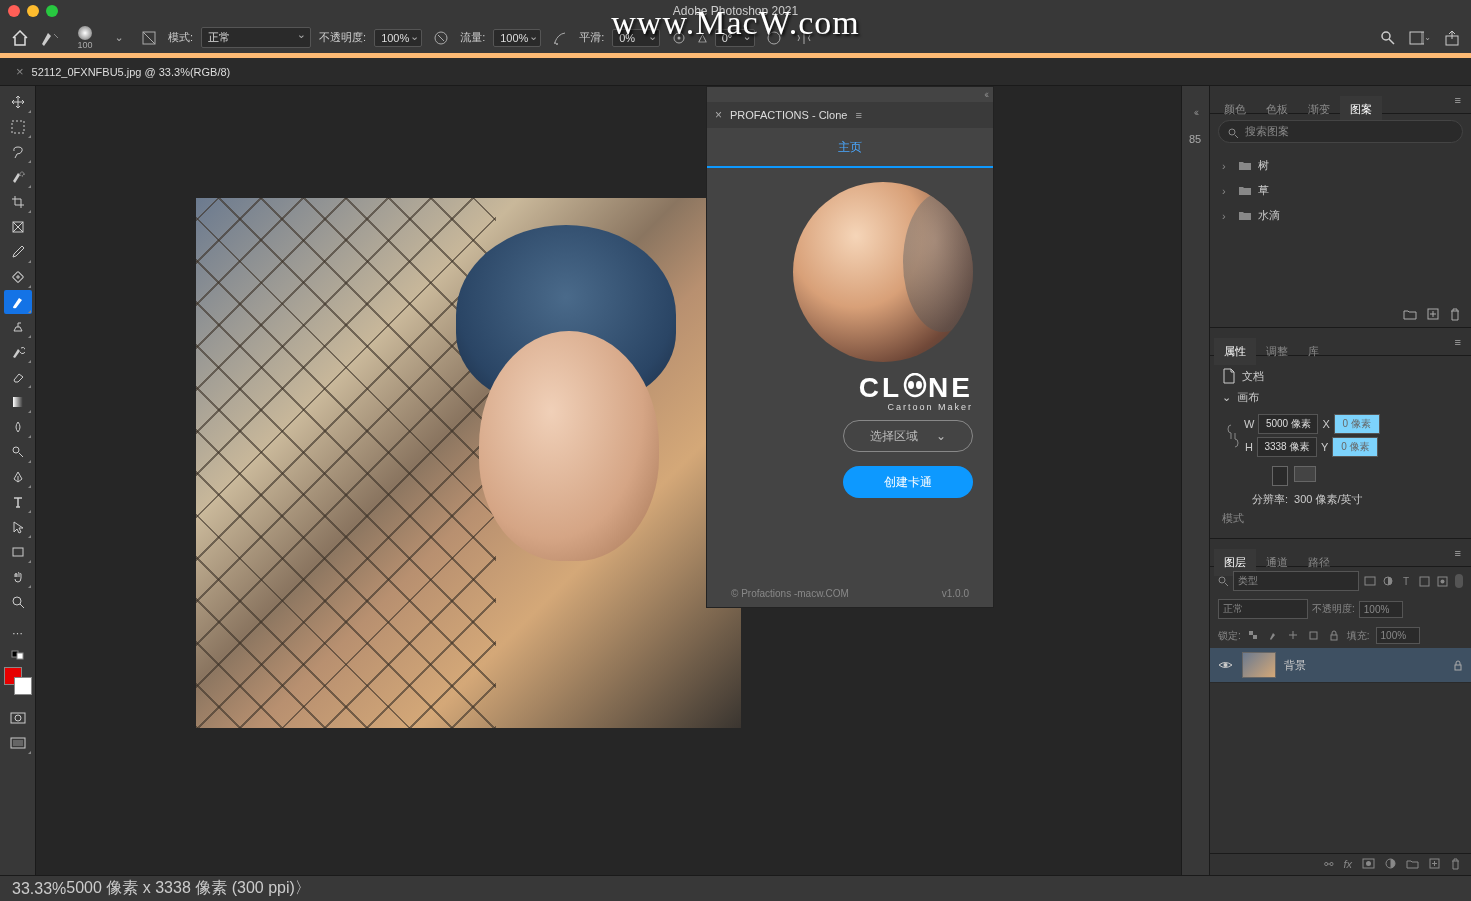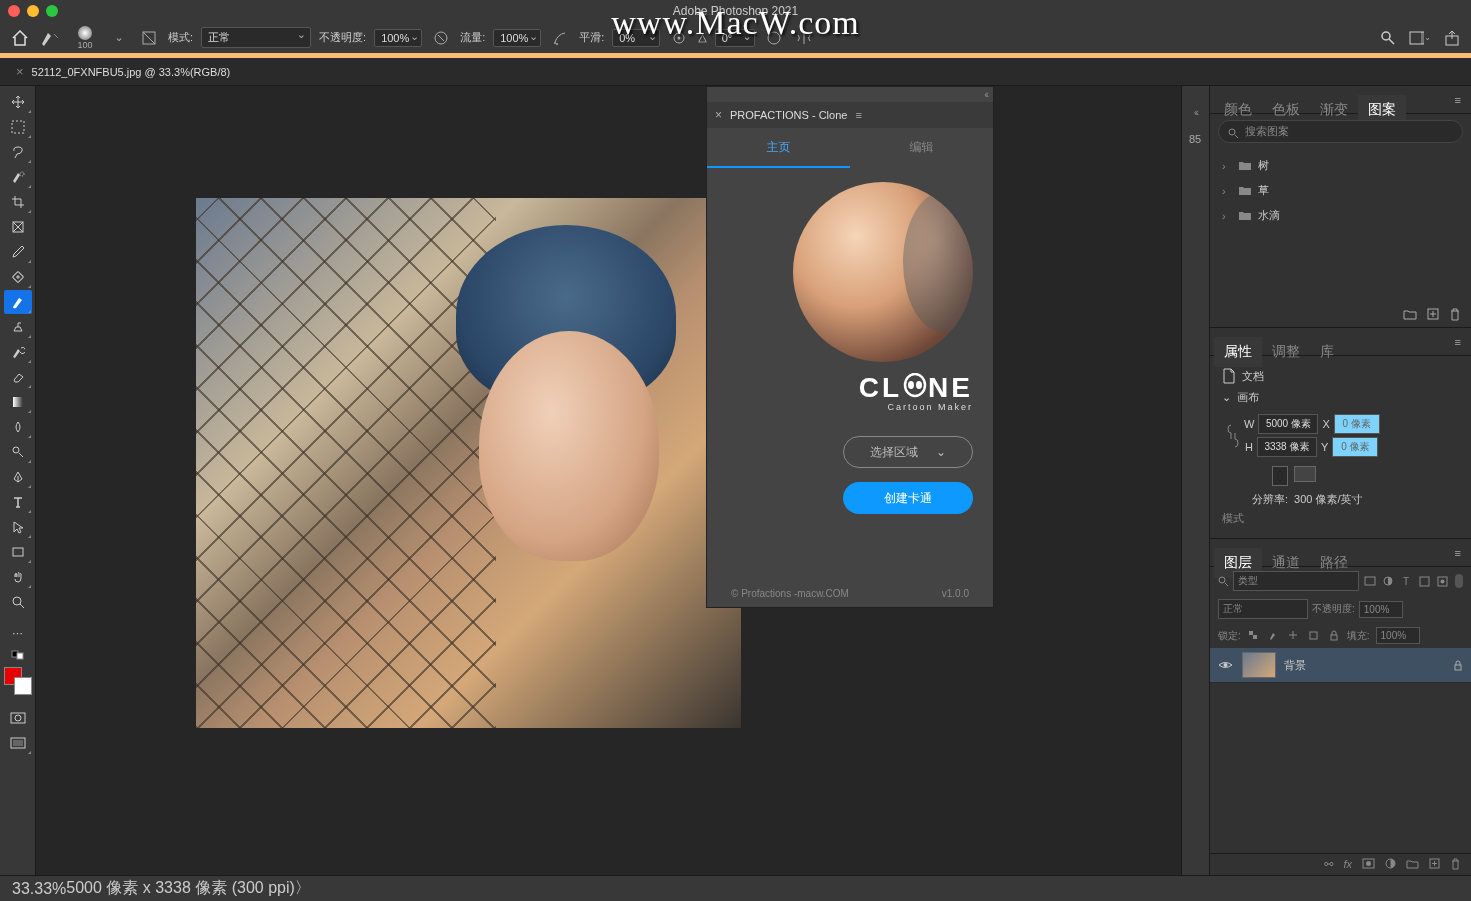"颜色" .ptab { font-size: 14px -> 11px }
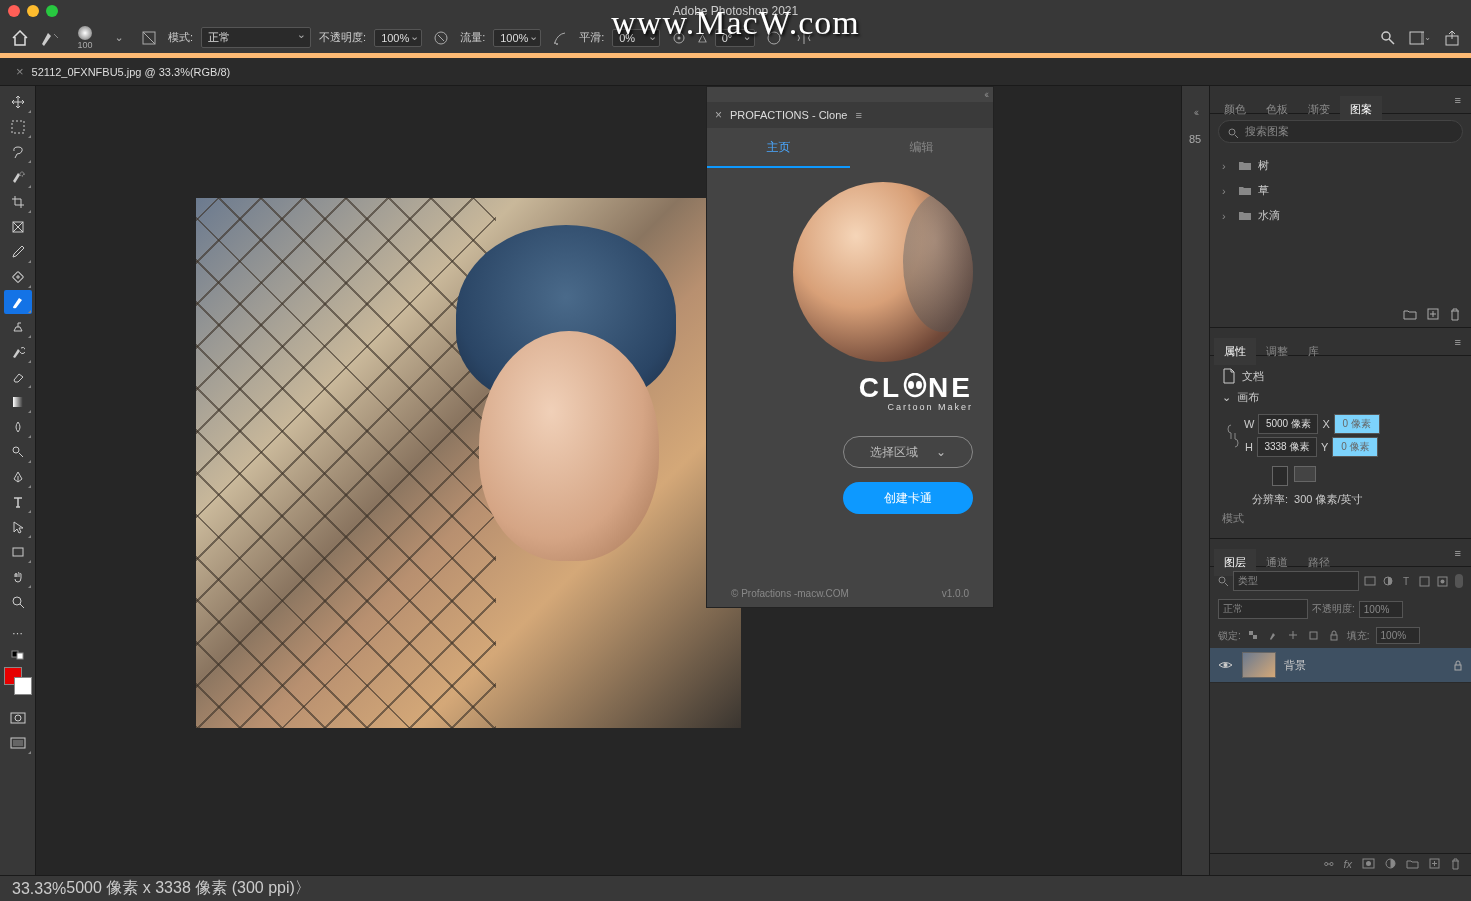"编辑" div.plugtab { html: <div>编辑</div> -> none }
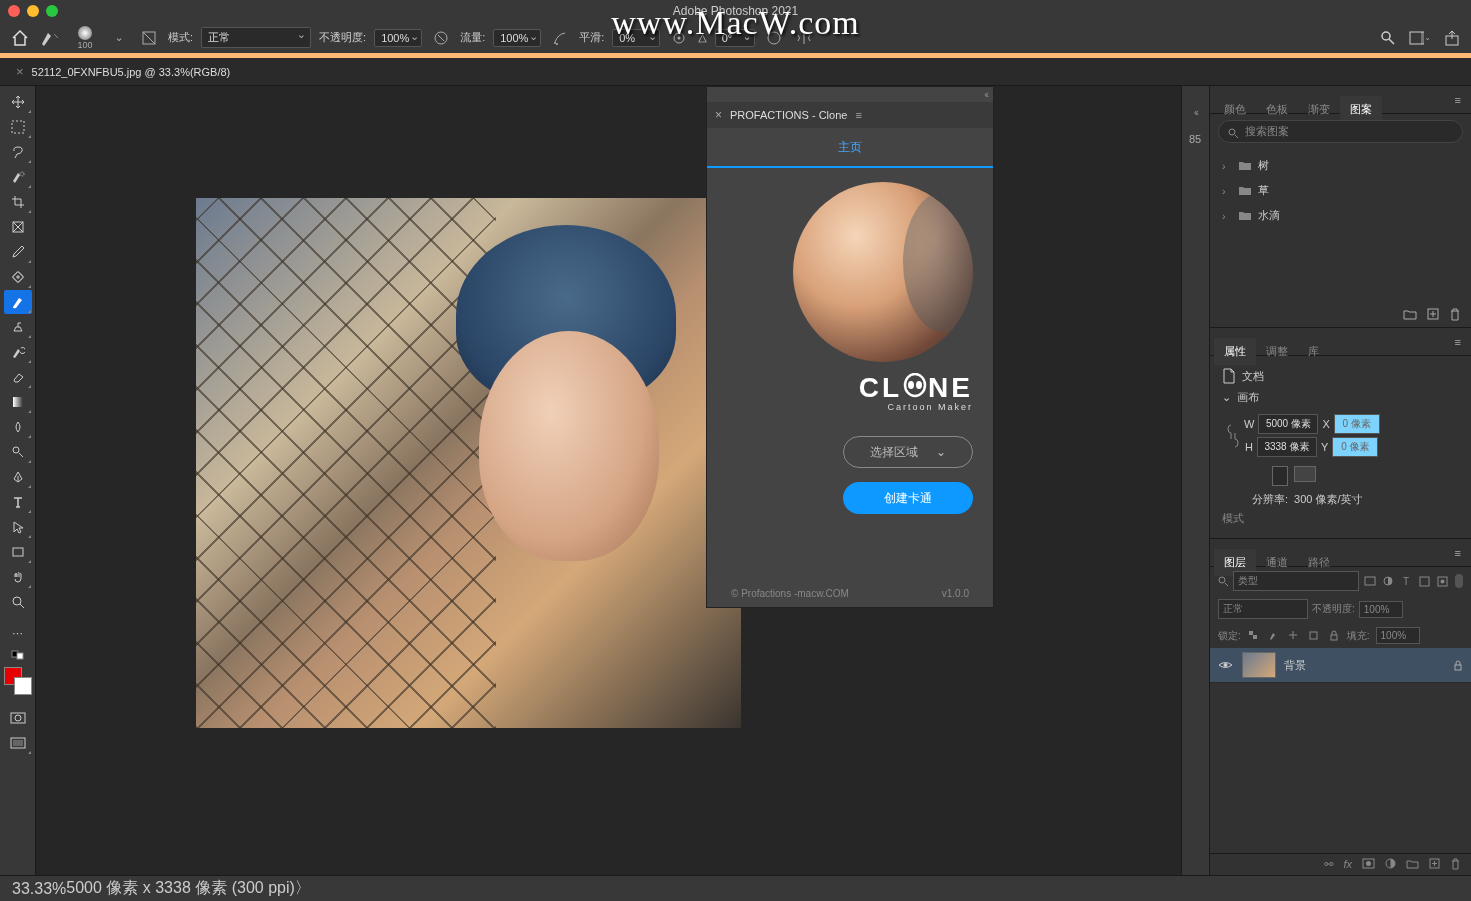"Cartoon Maker" .clone-sub { margin-bottom: 24px -> 8px }
